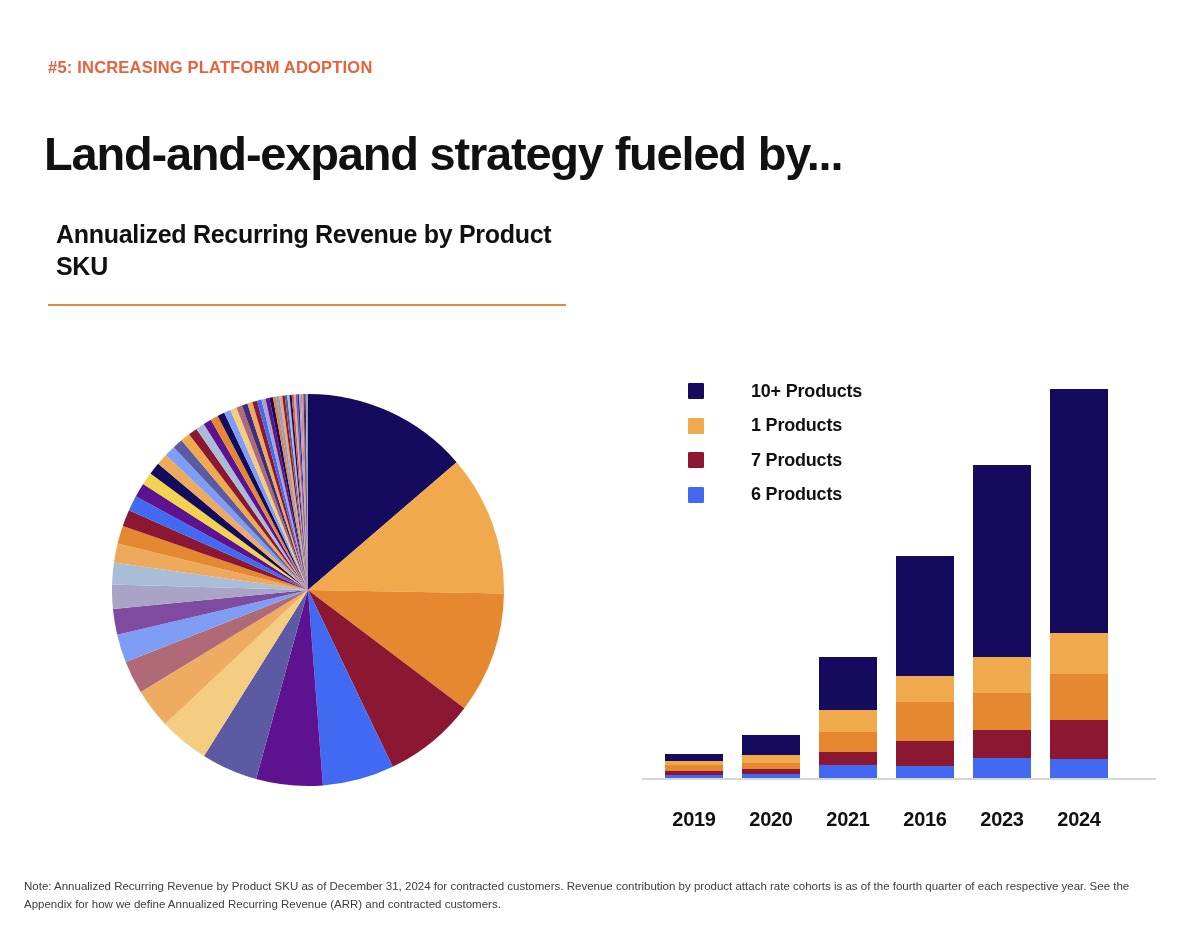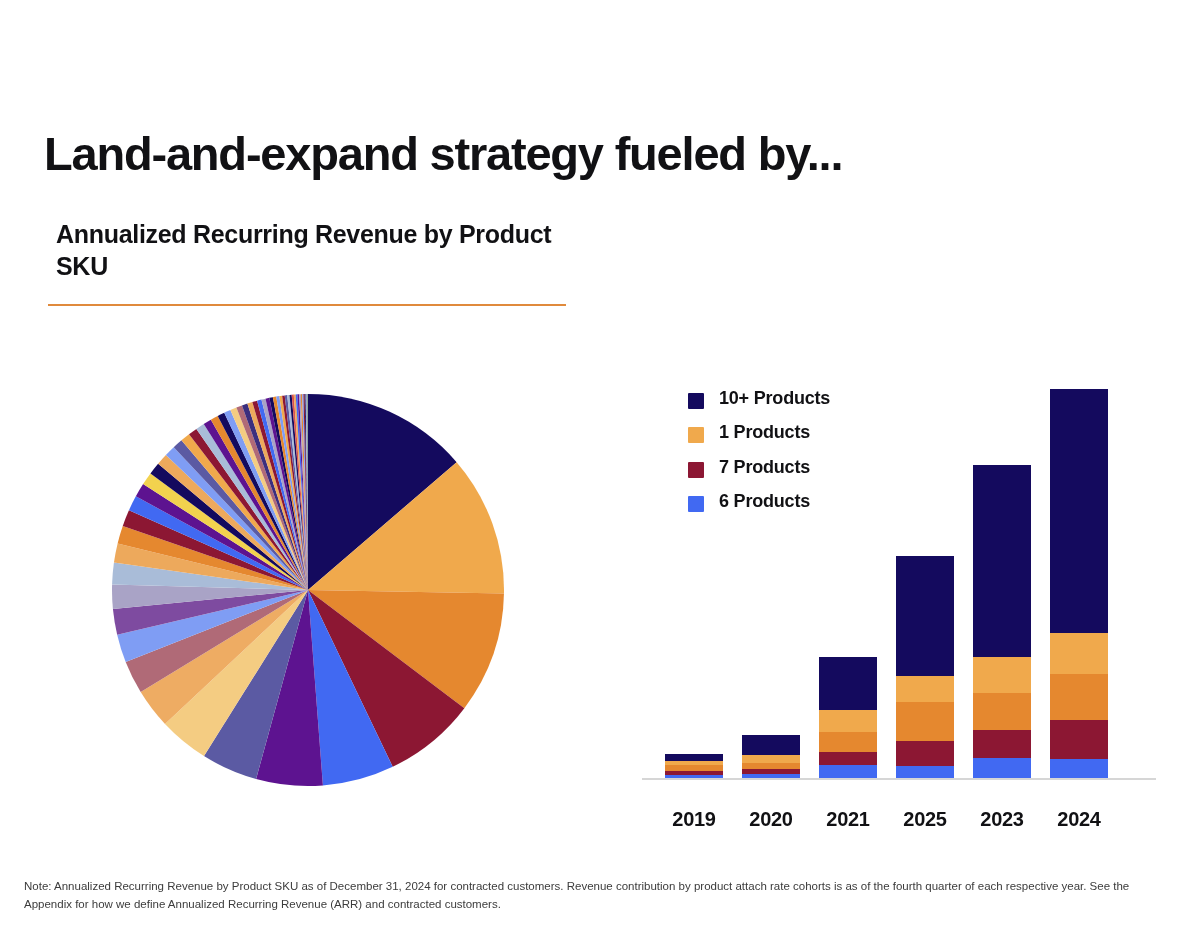"#5: INCREASING PLATFORM ADOPTION" div.eyebrow { html: none -> <div>#5: INCREASING PLATFORM ADOPTION</div> }
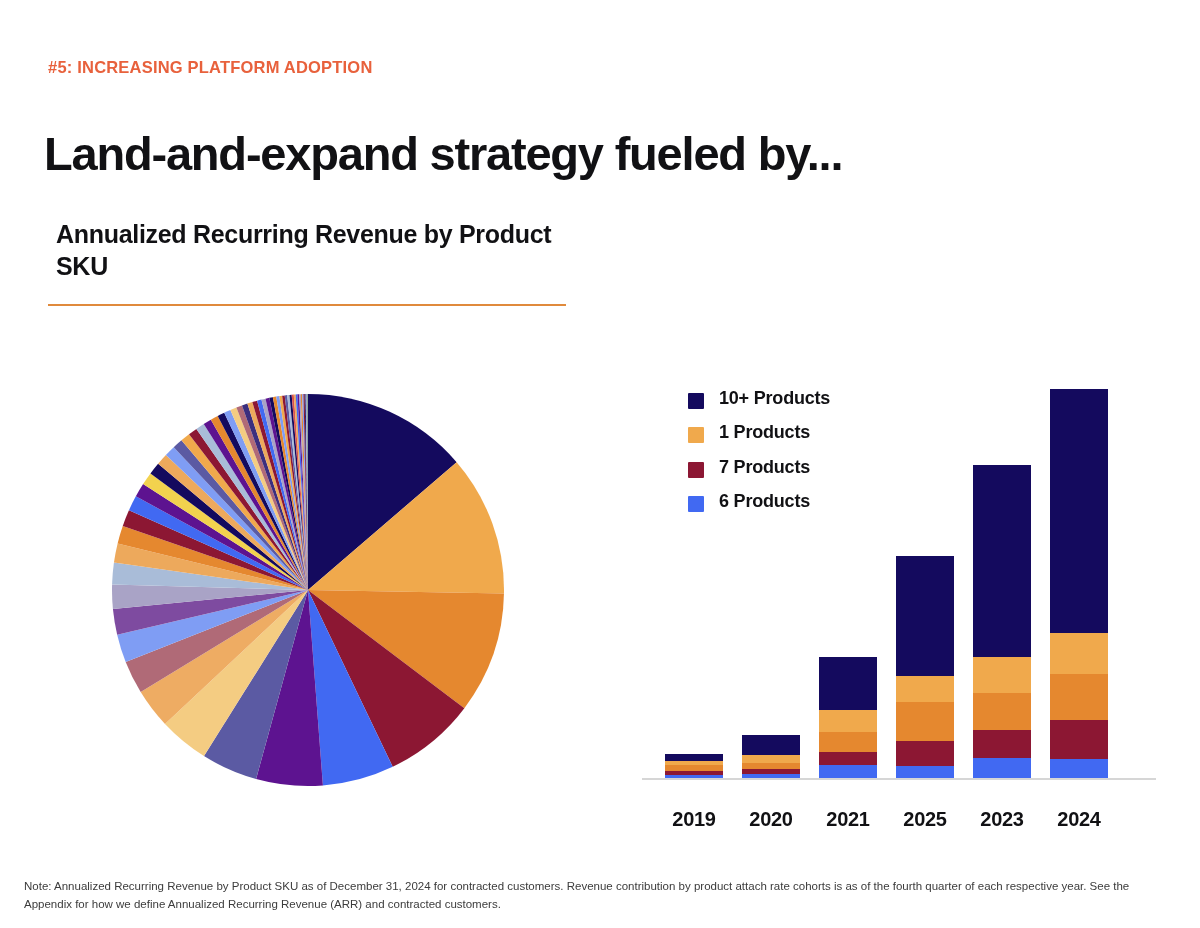"10+ Products" .legend-row { align-items: flex-end -> center; gap: none -> 32px }
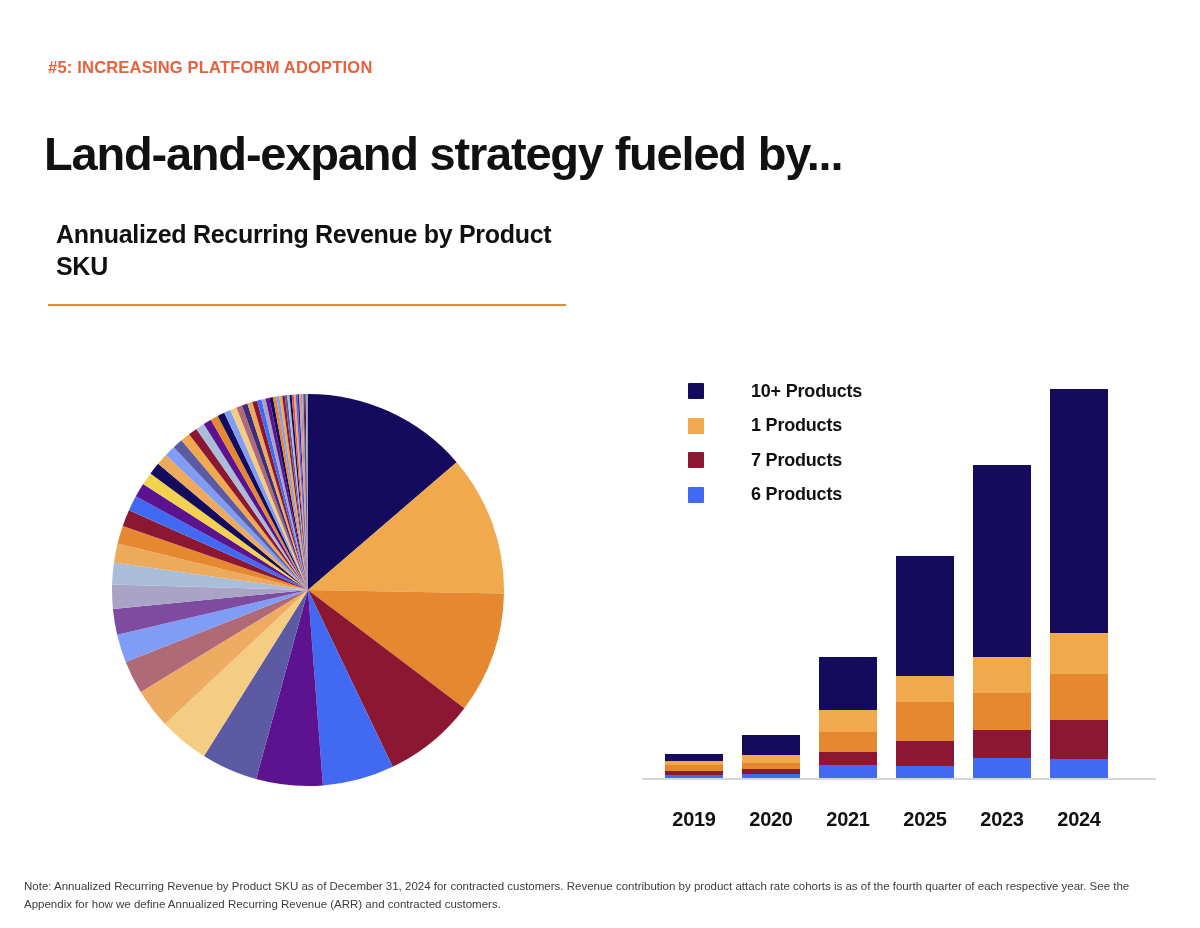"2025" div.xlabel { text: 2025 -> 2016 }
